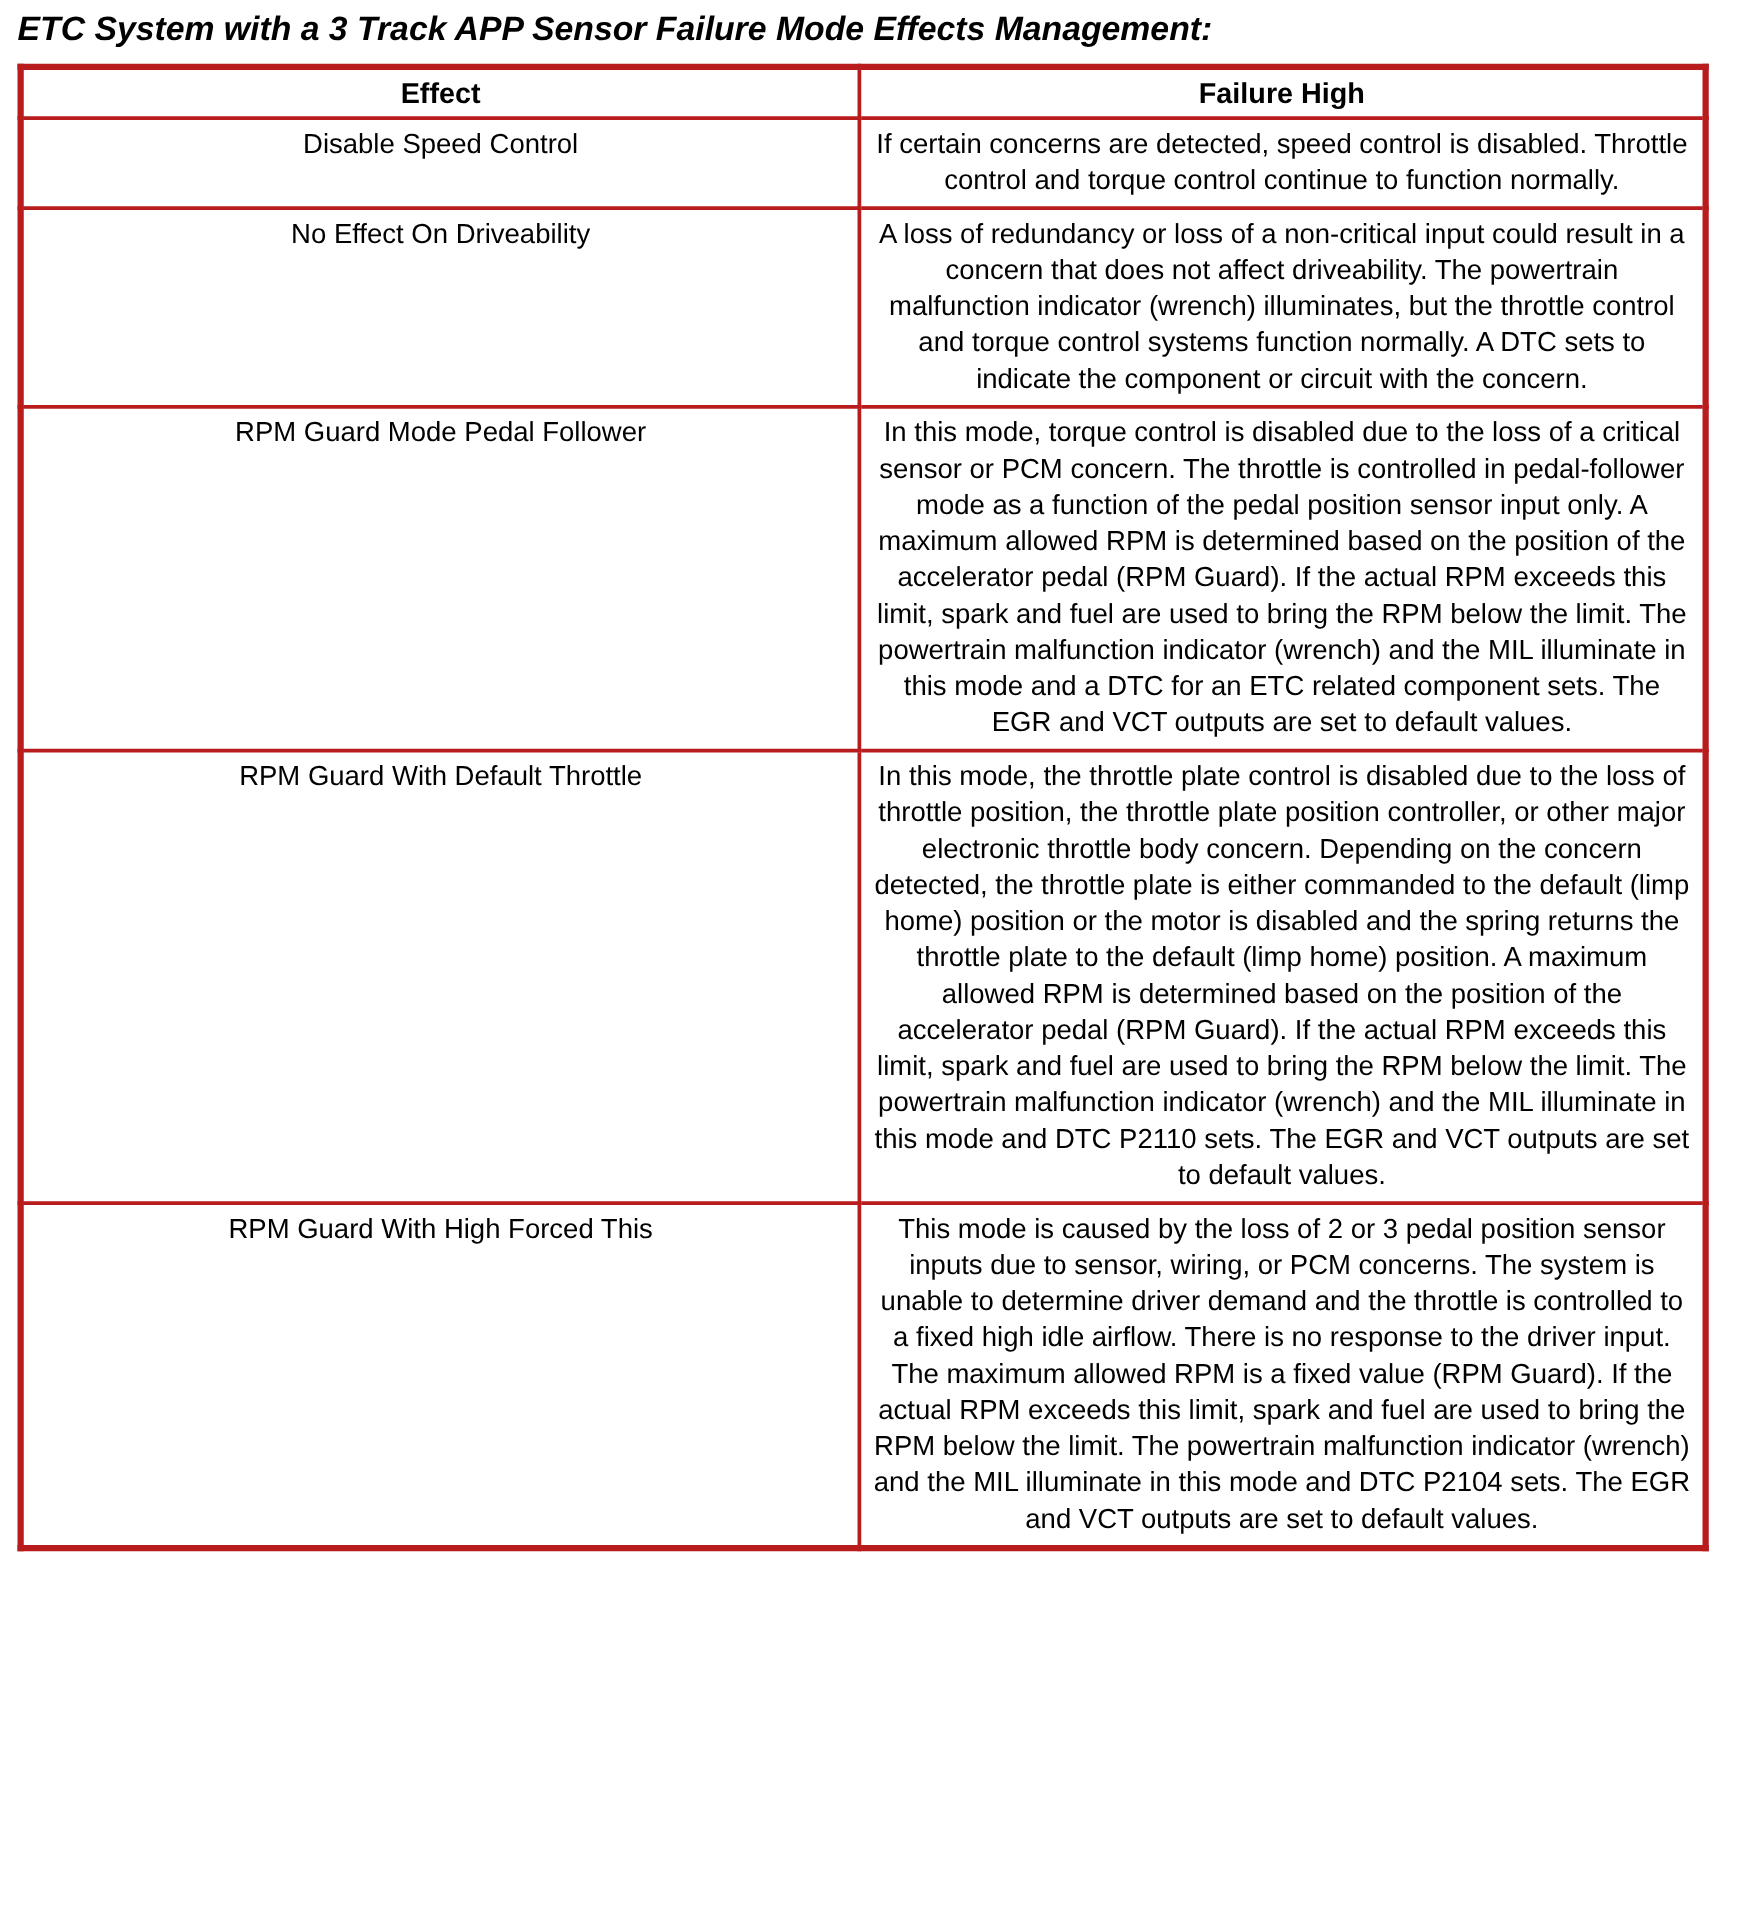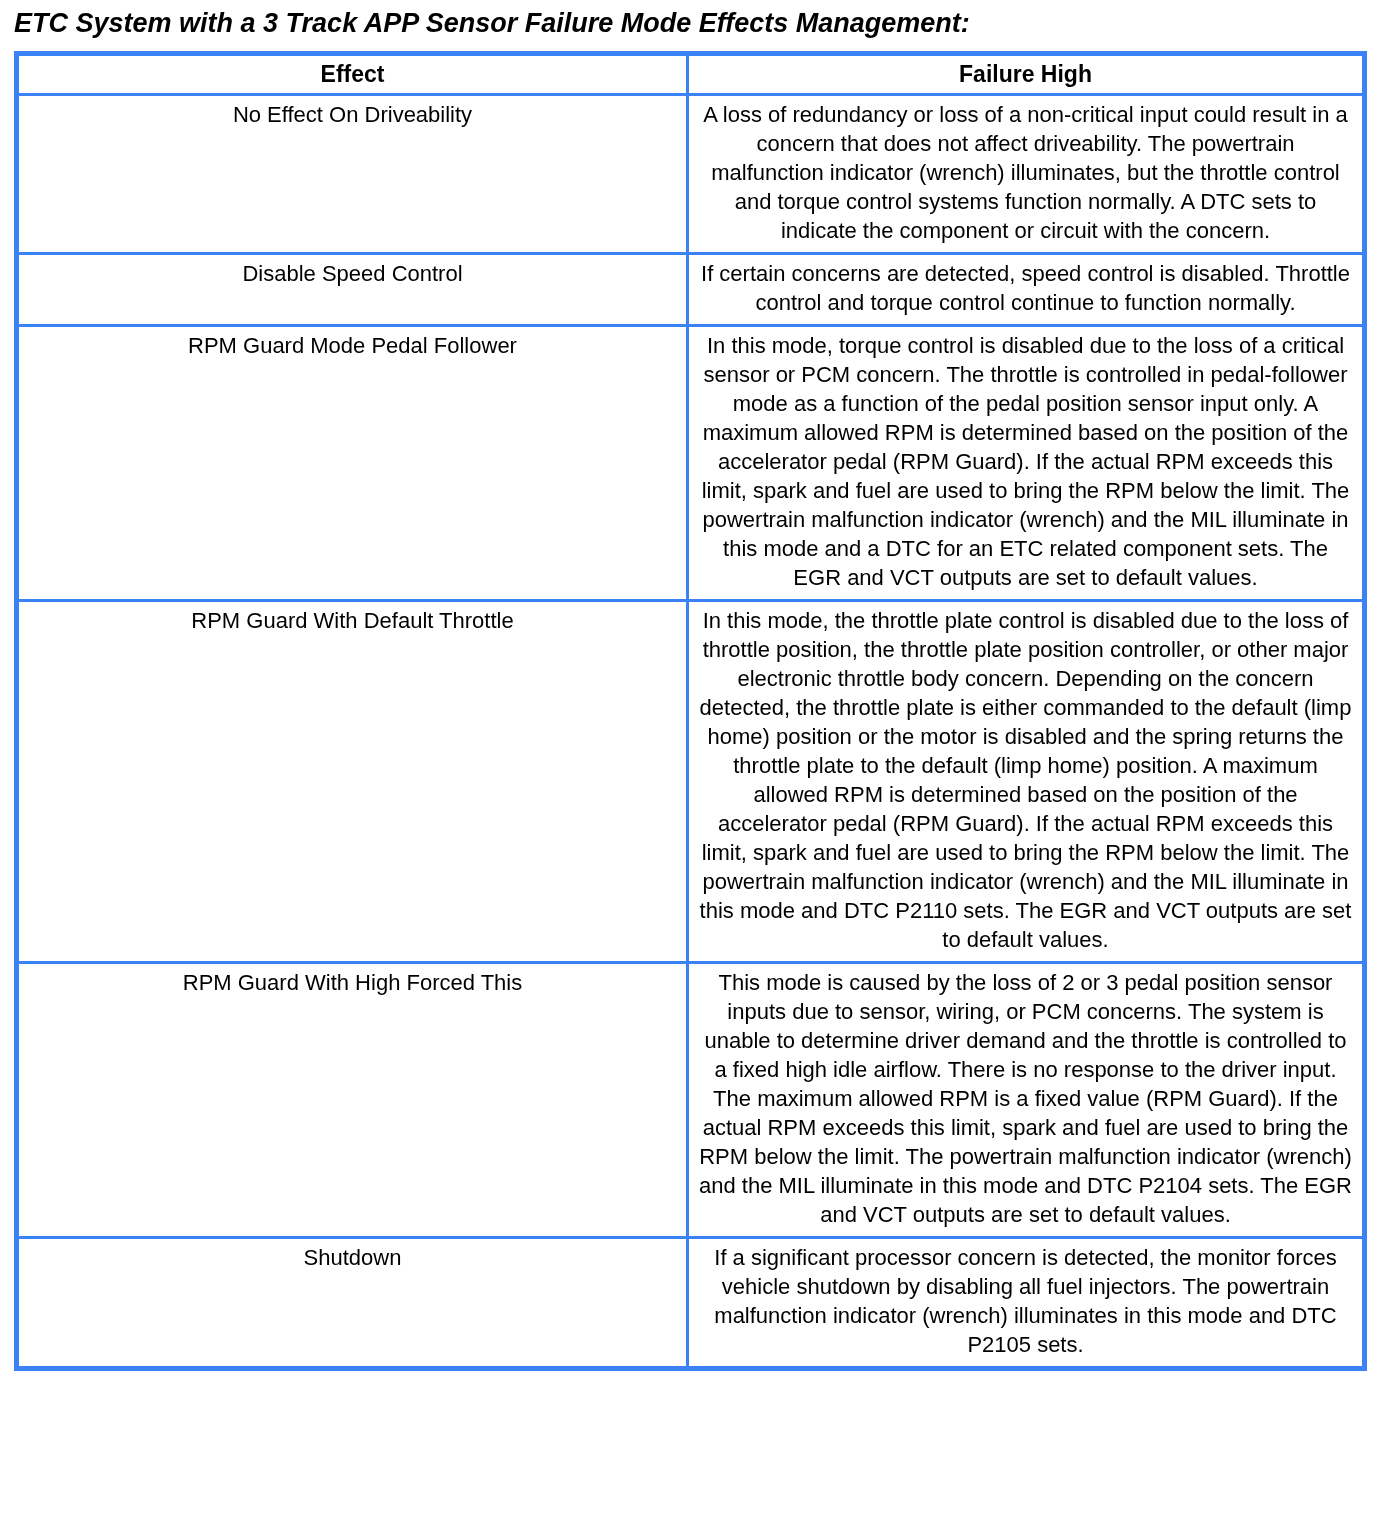"Effect" table.fmem-table, table.fmem-table th, table.fmem-table td { border: 3px solid #3b82f6 -> 3px solid #b91c1c }
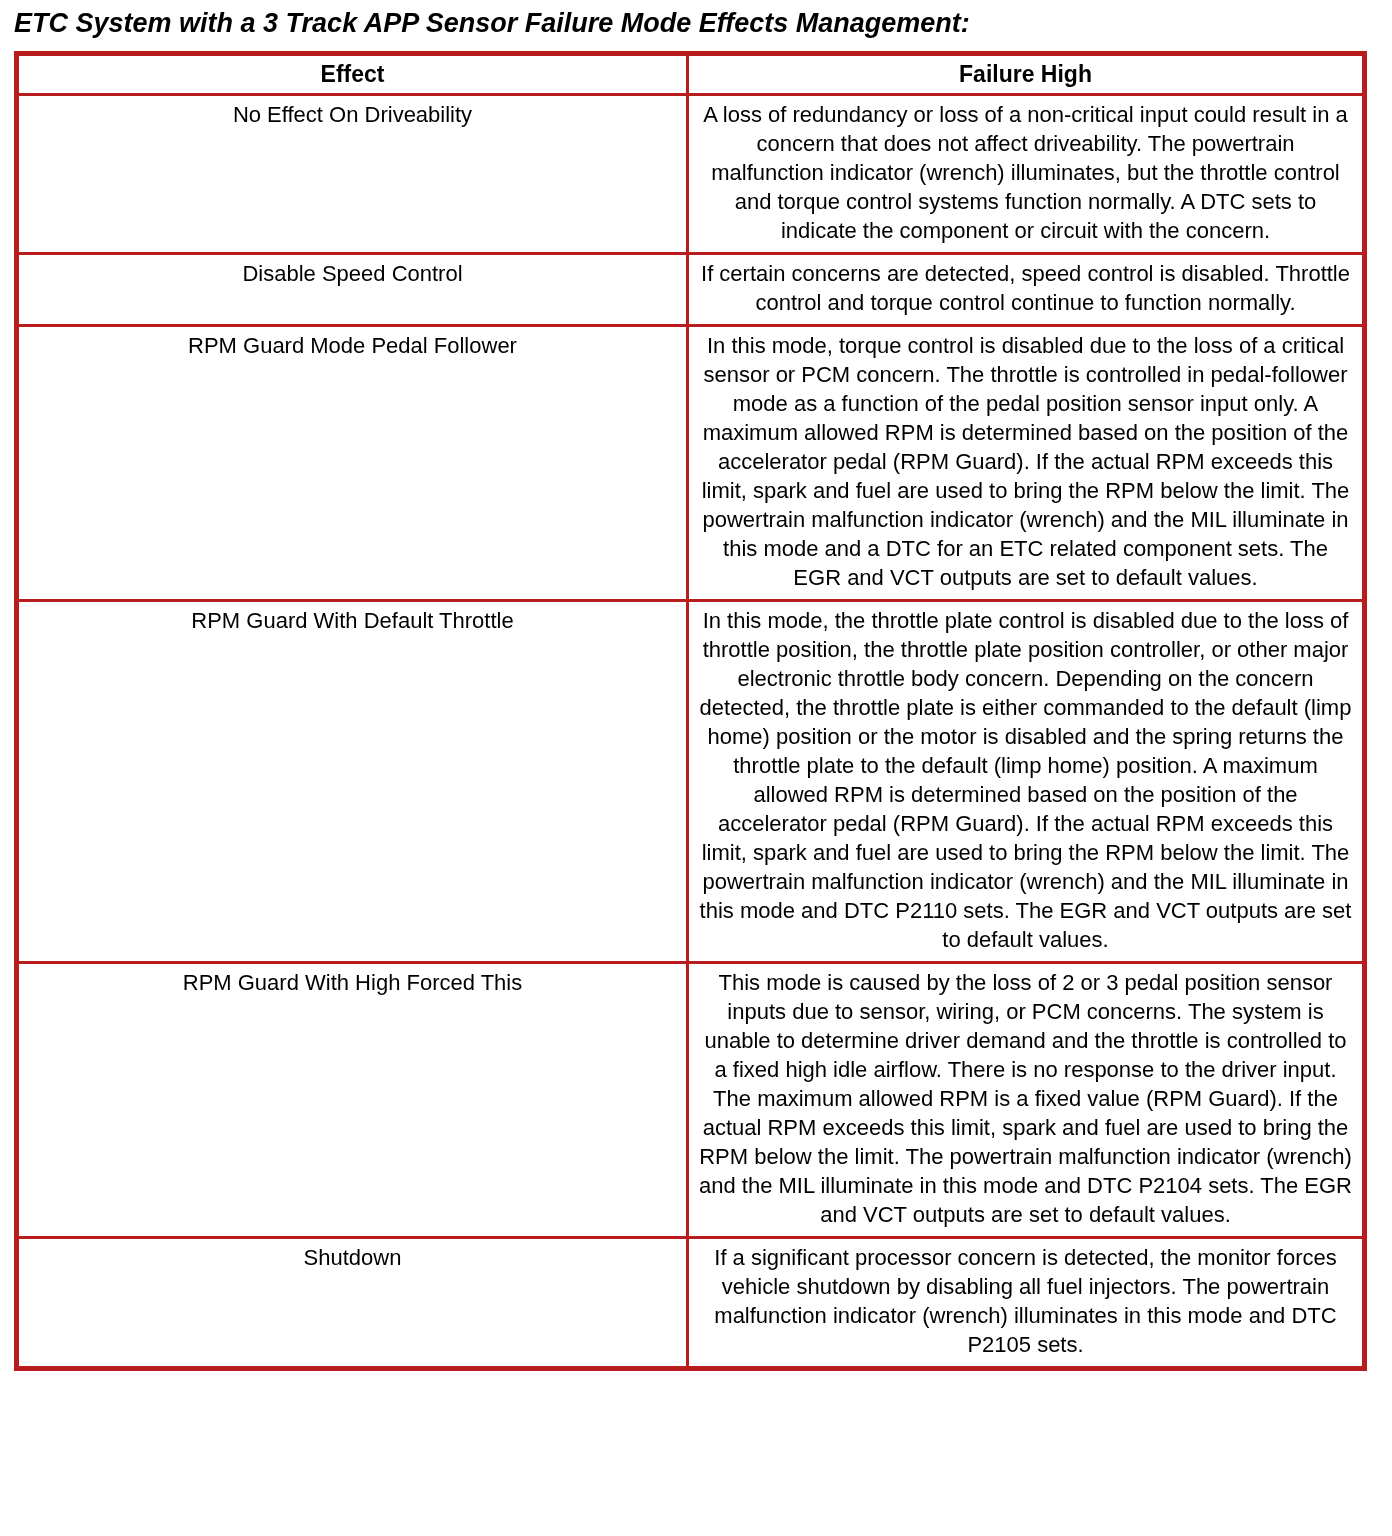"No Effect On Driveability" tr { order: before "Disable Speed Control" -> after "Disable Speed Control" }
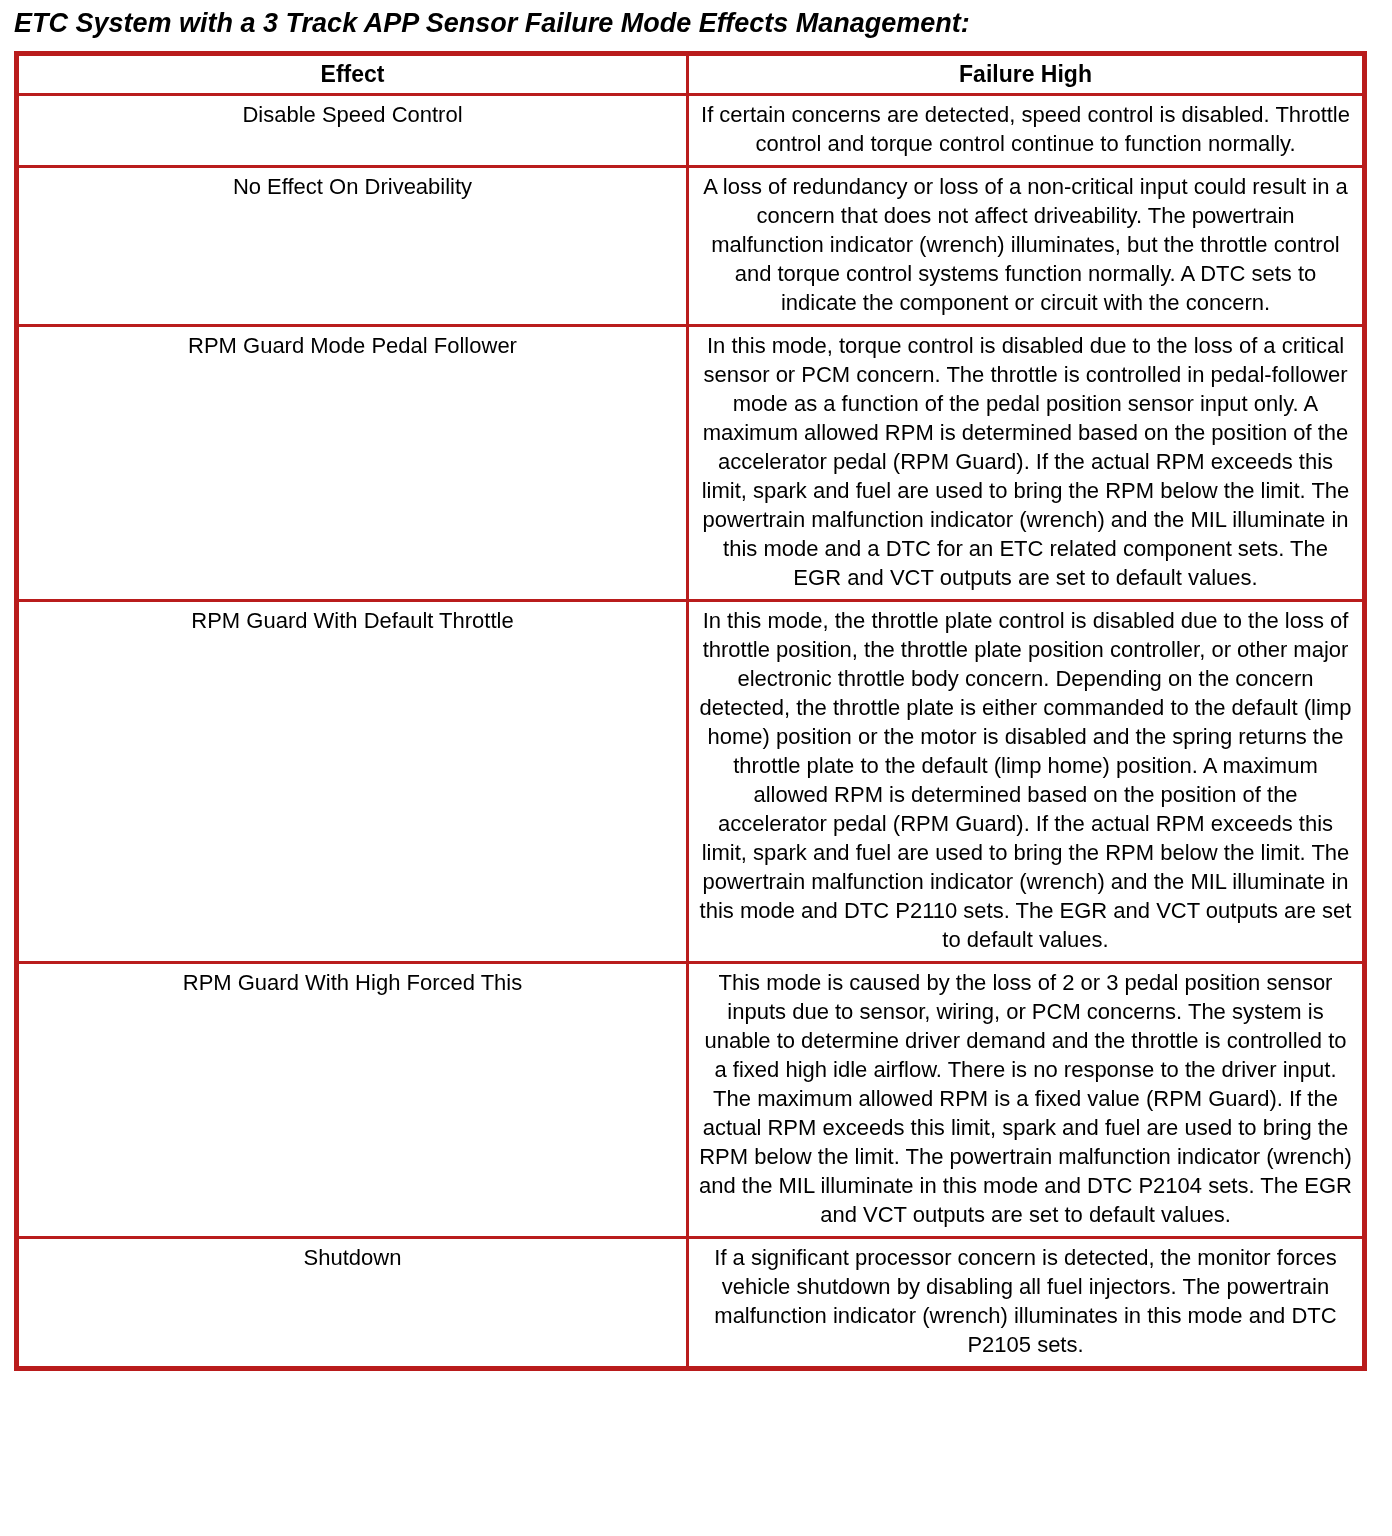"Shutdown" tr { html: <tr> <td>Shutdown</td> <td>If a significant processor concern is detected, the monitor forces vehicle shutdown by disabling all fuel injectors. The powertrain malfunction indicator (wrench) illuminates in this mode and DTC P2105 sets.</td> </tr> -> none }
